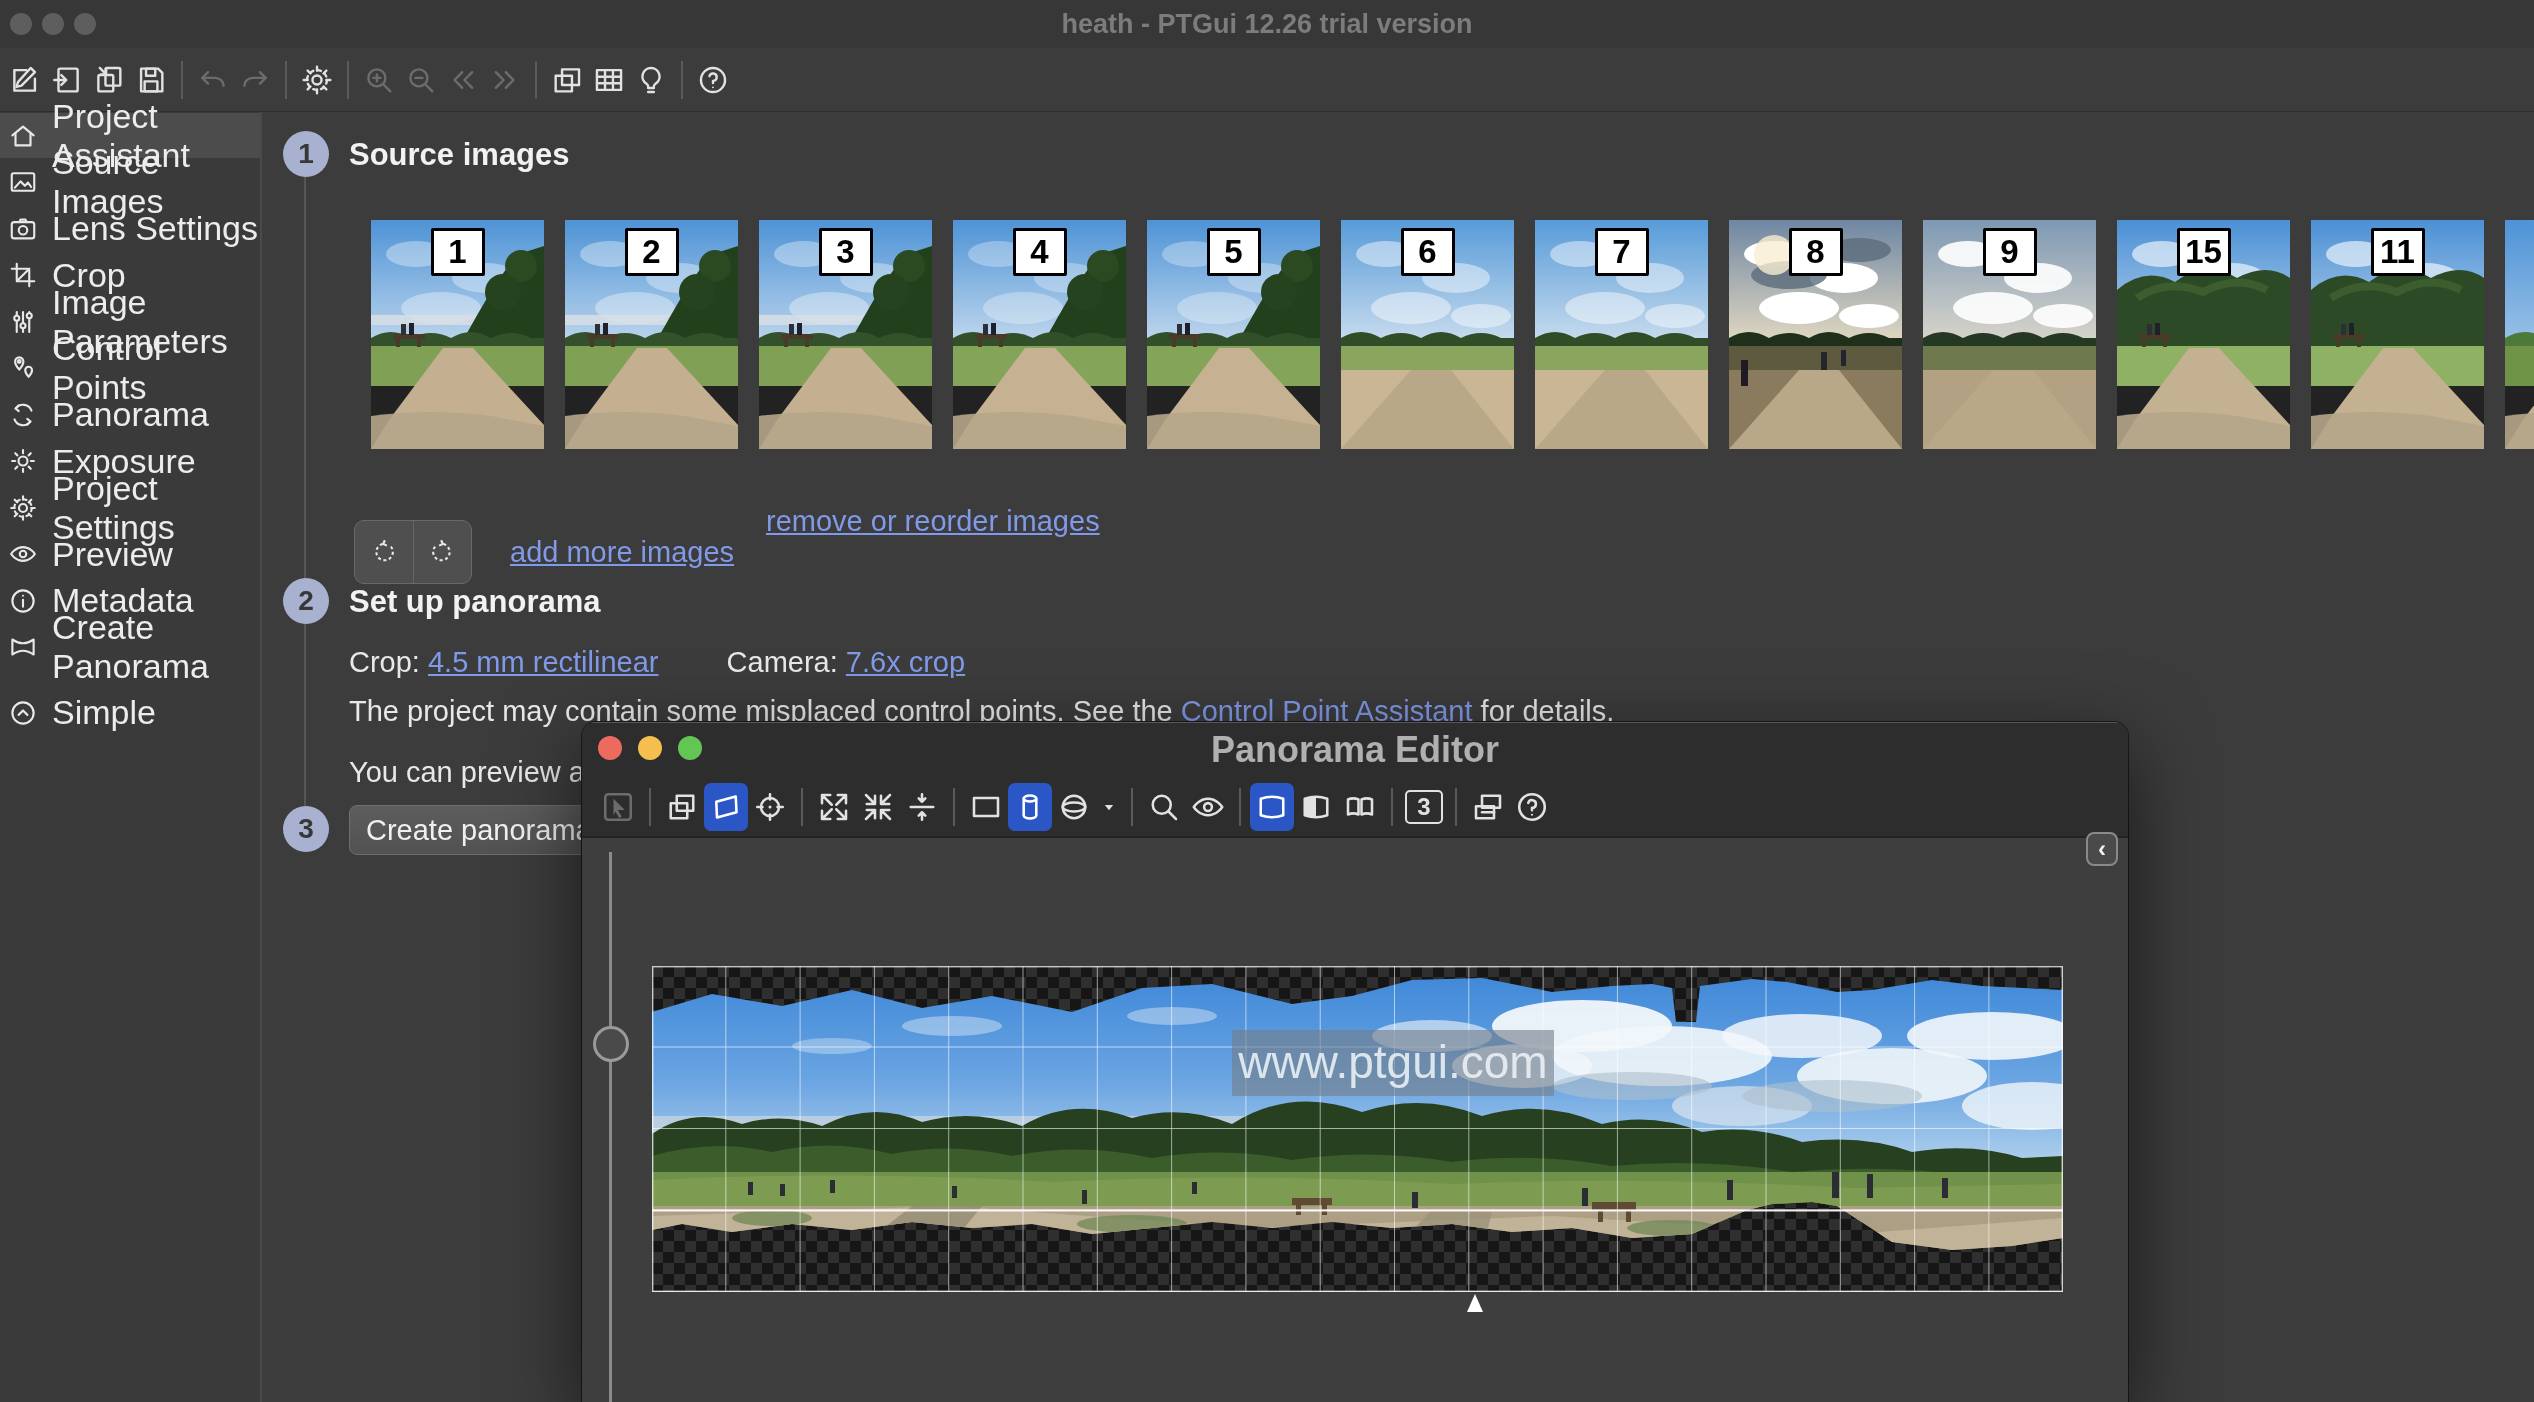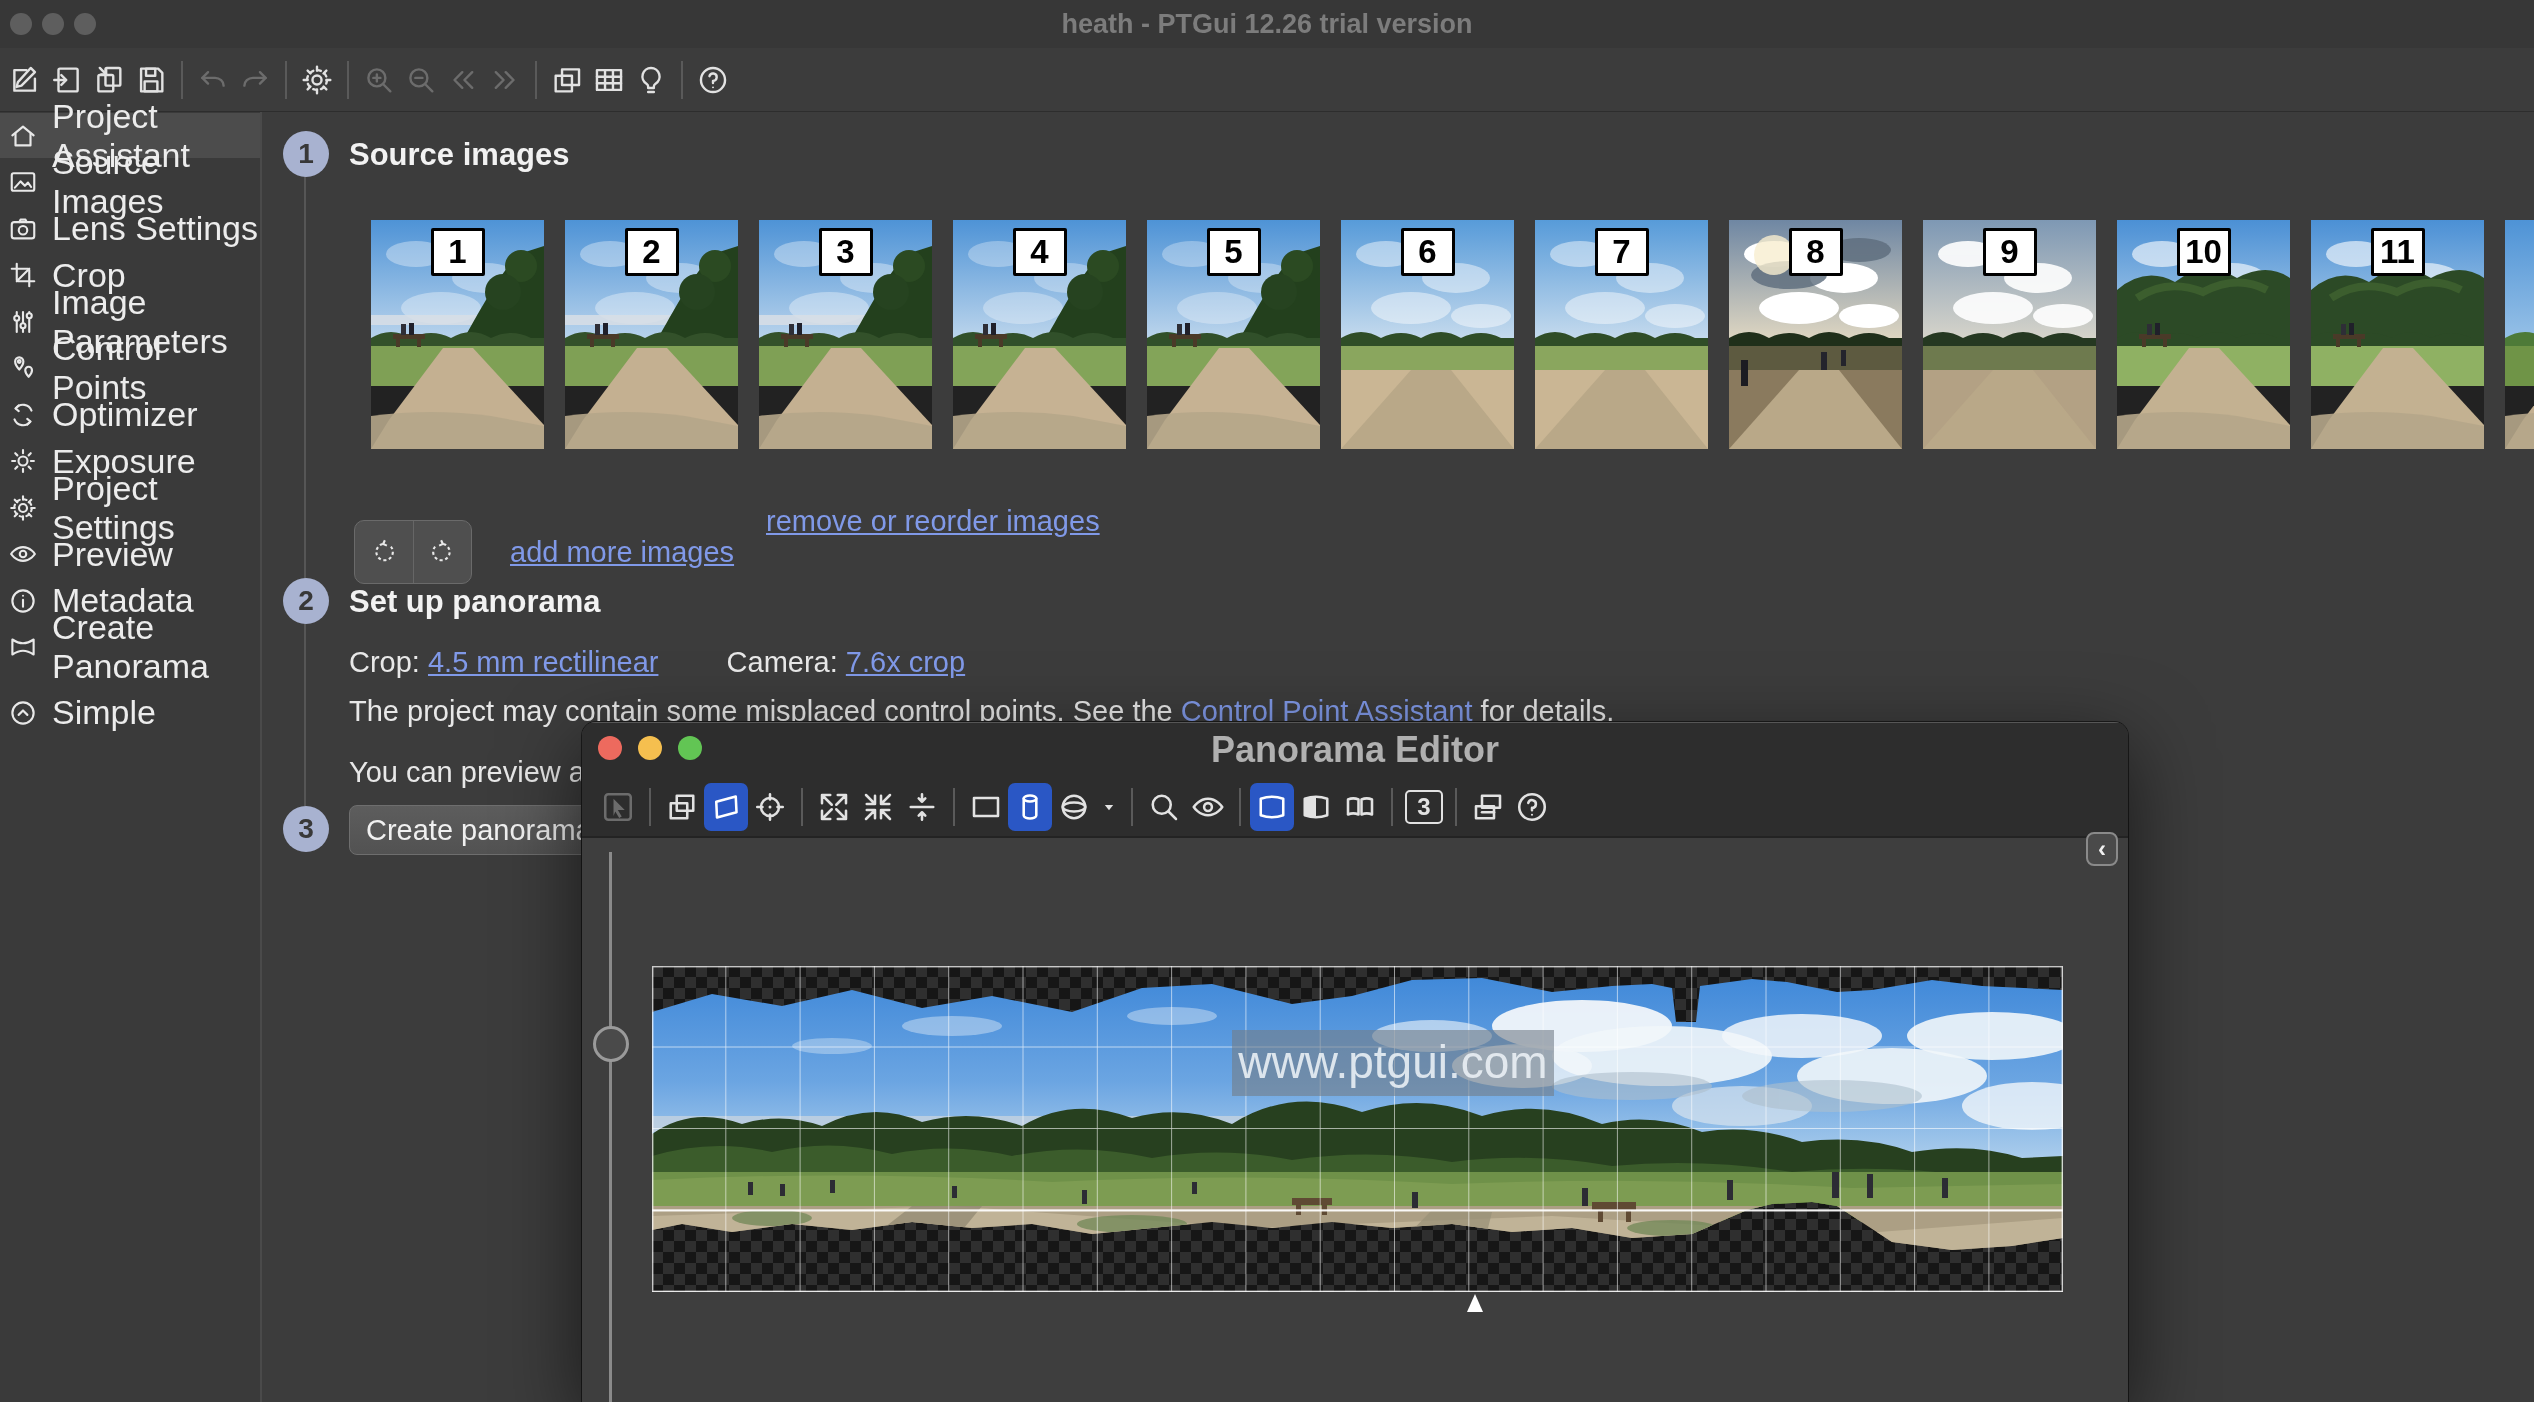"10" div.num-badge { text: 10 -> 15 }
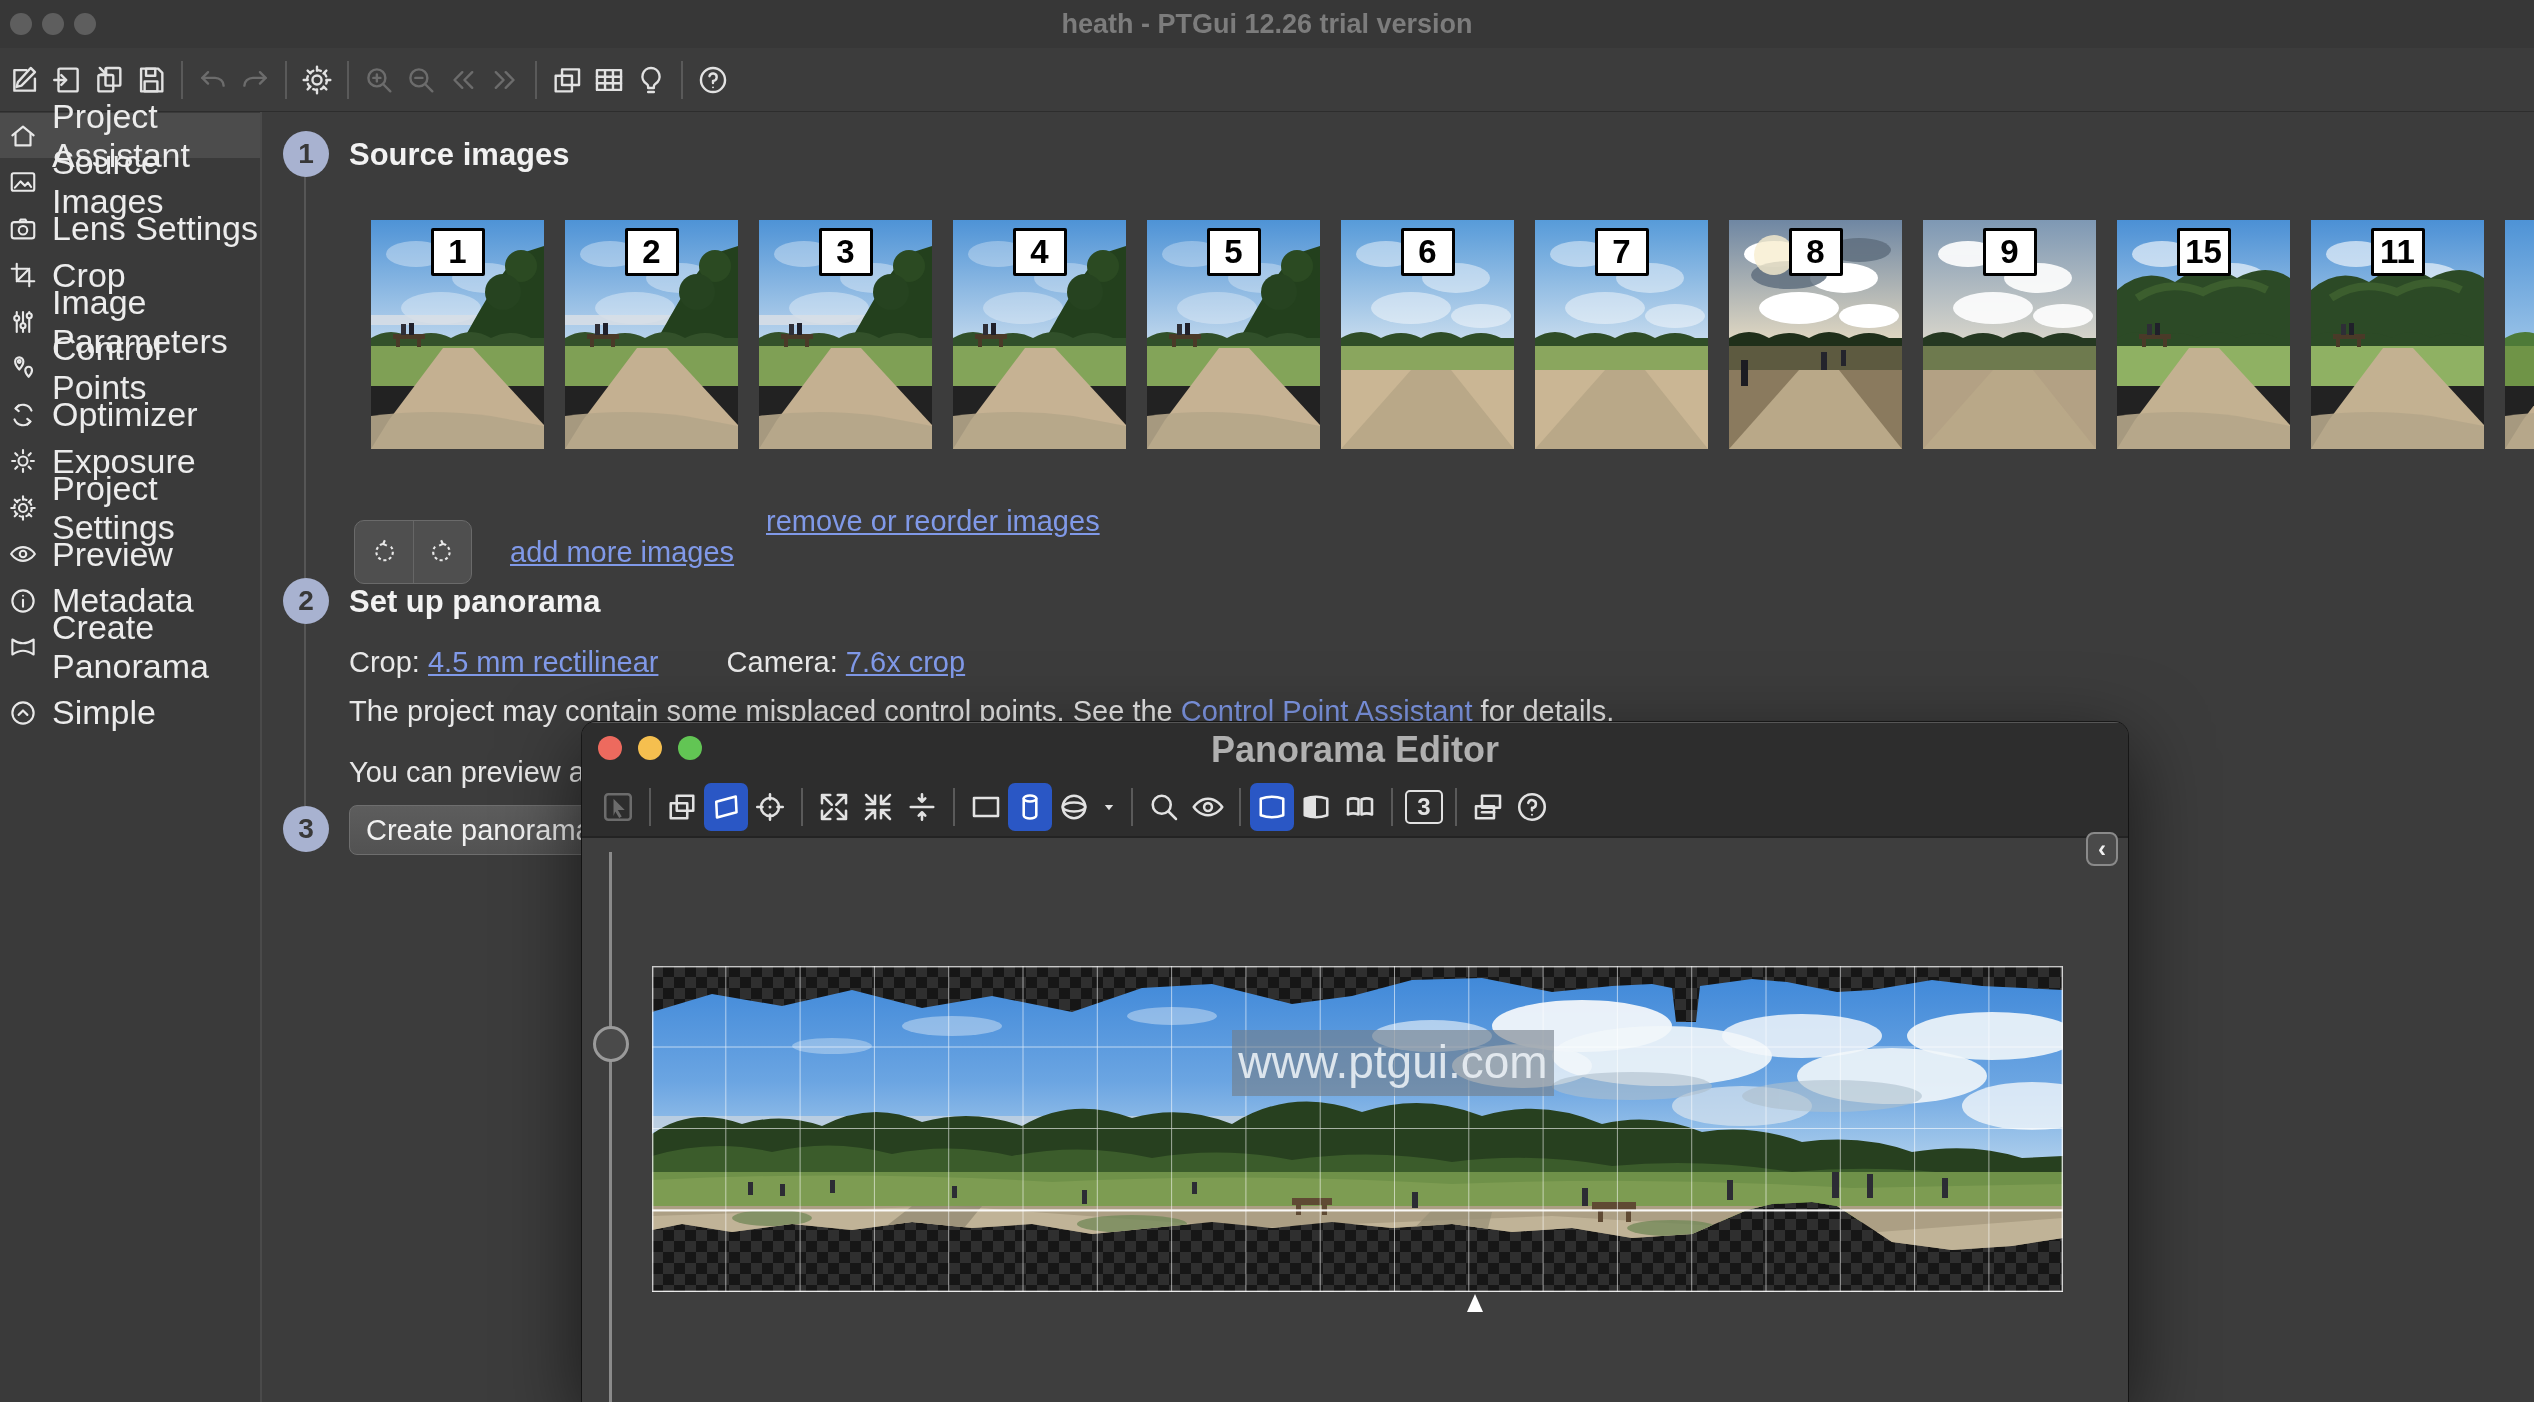"Optimizer" span { text: Optimizer -> Panorama }
